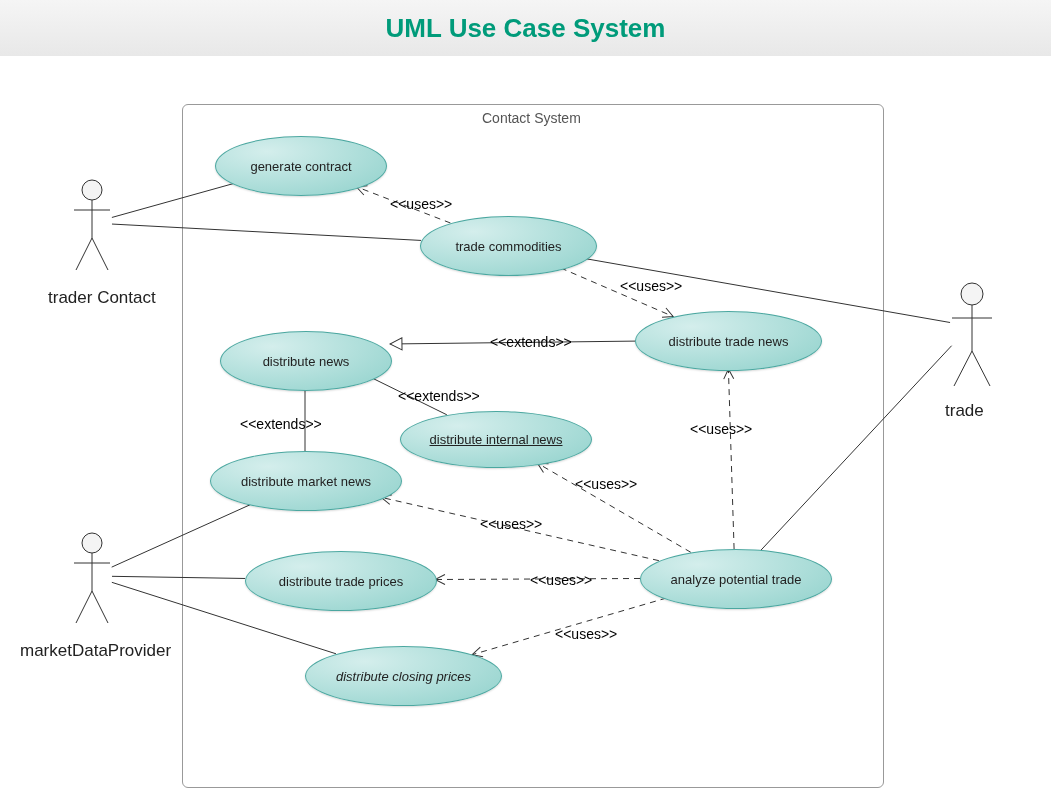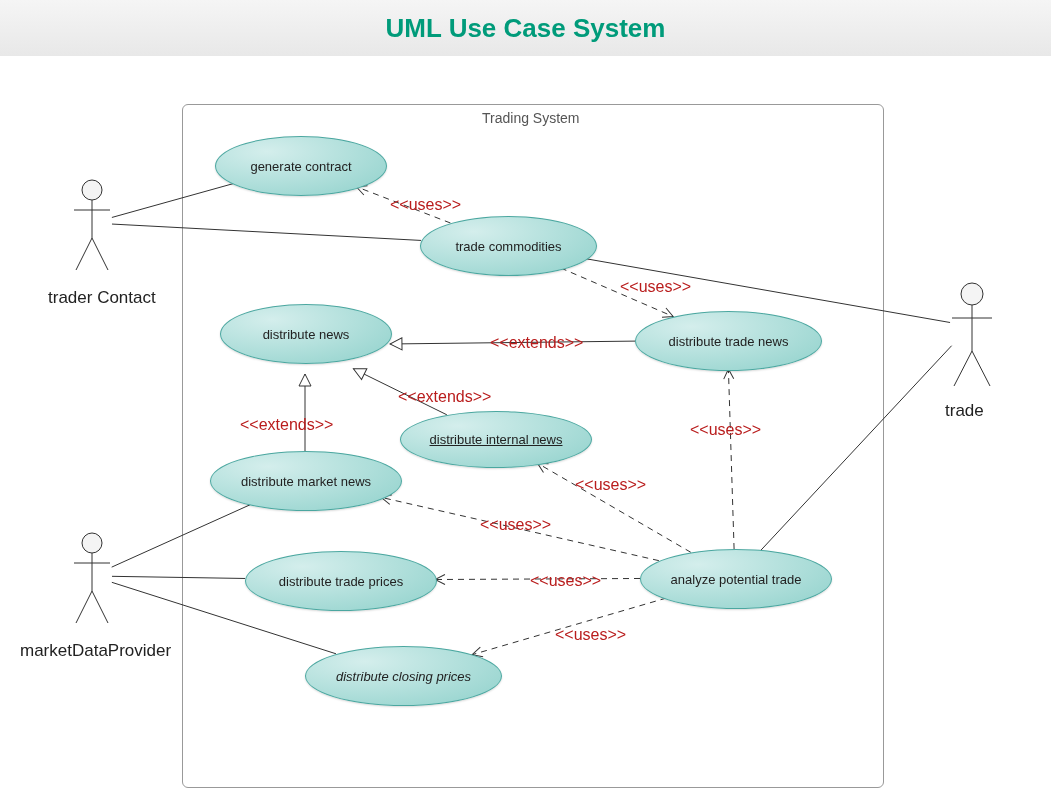"Trading System" div.system-title { text: Trading -> Contact }
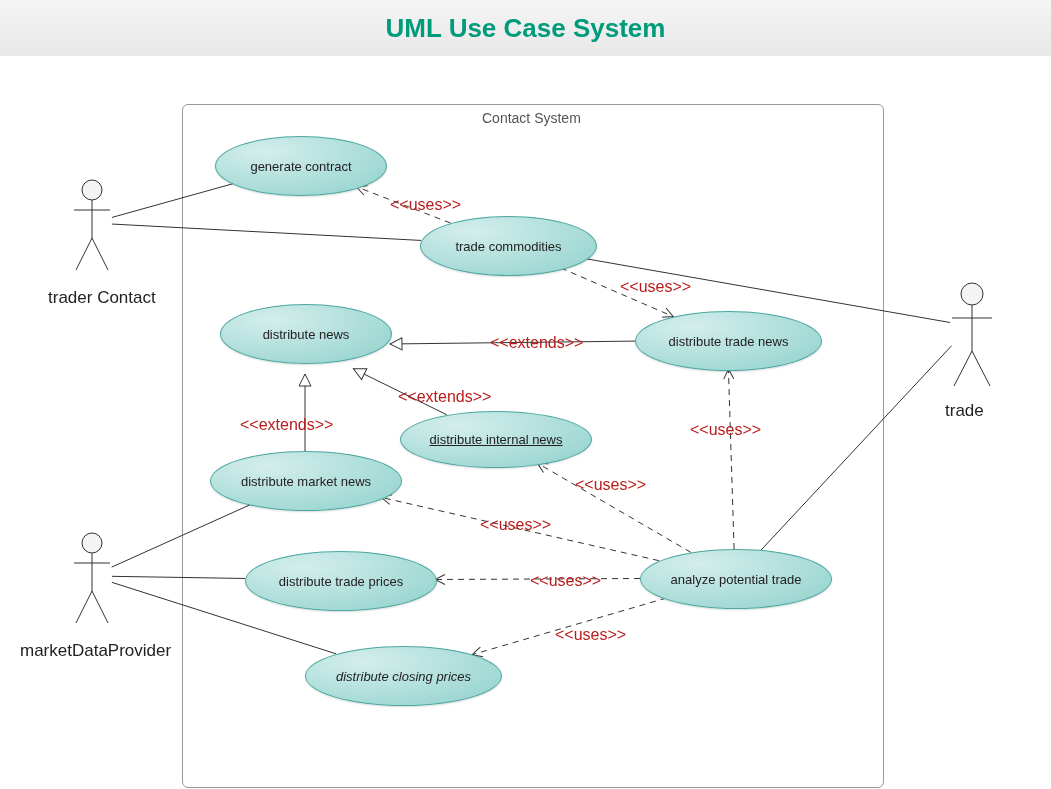"<<uses>>" .rel-label { color: #b91c1c -> #000000; font-size: 16px -> 14px }
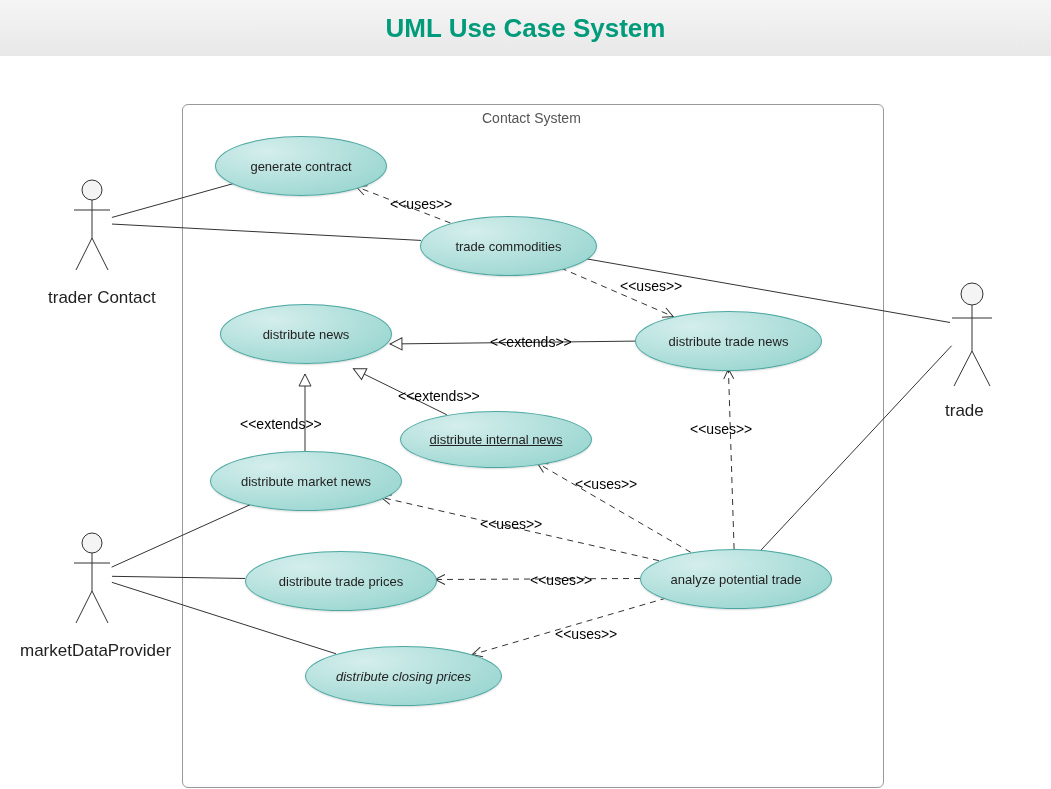"distribute news" div.ellipse { top: 248px -> 275px }
